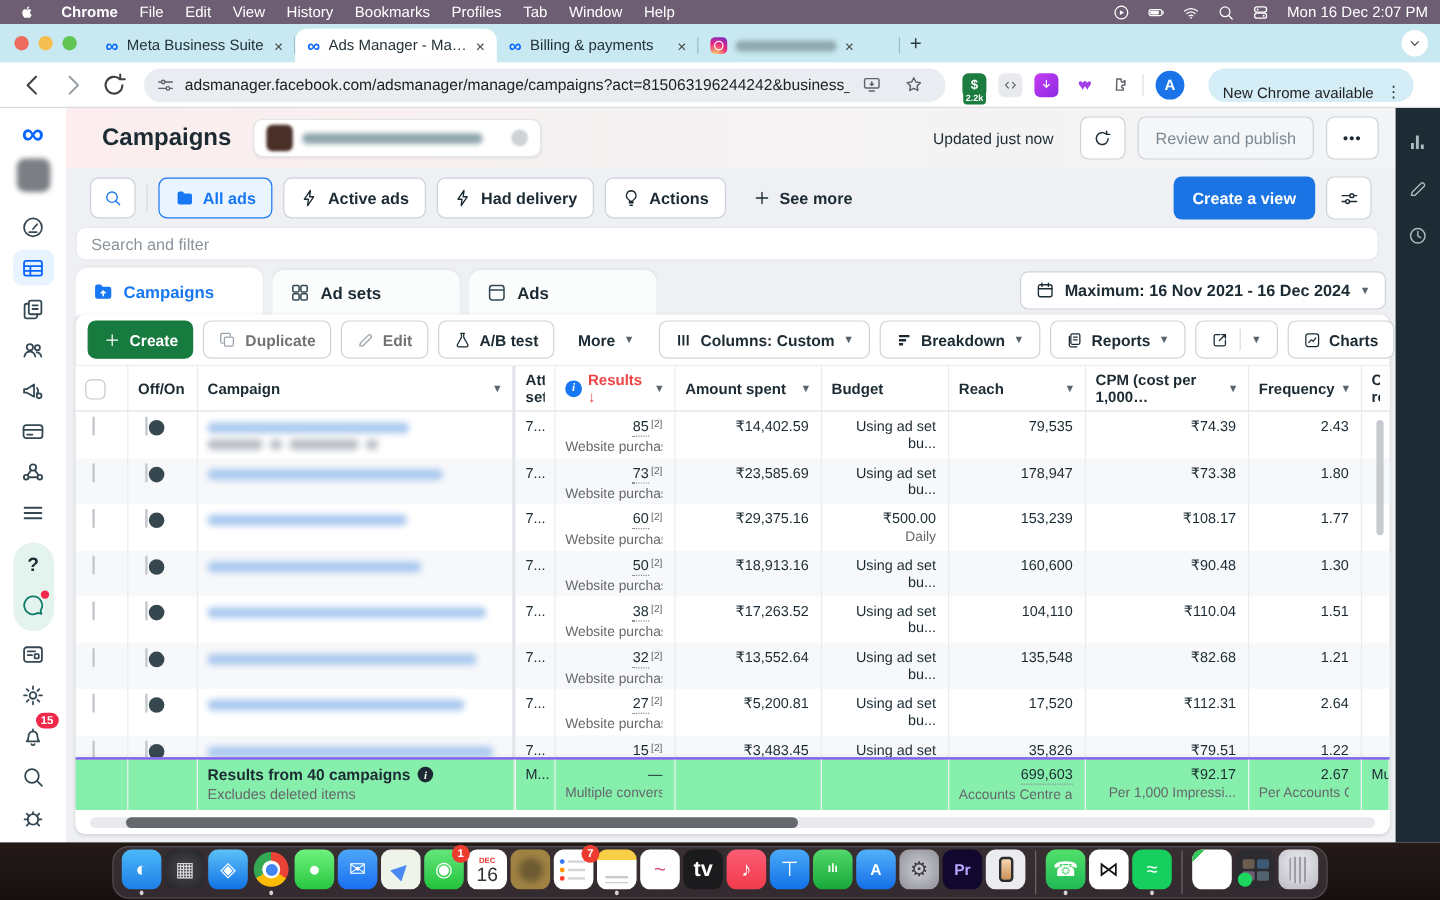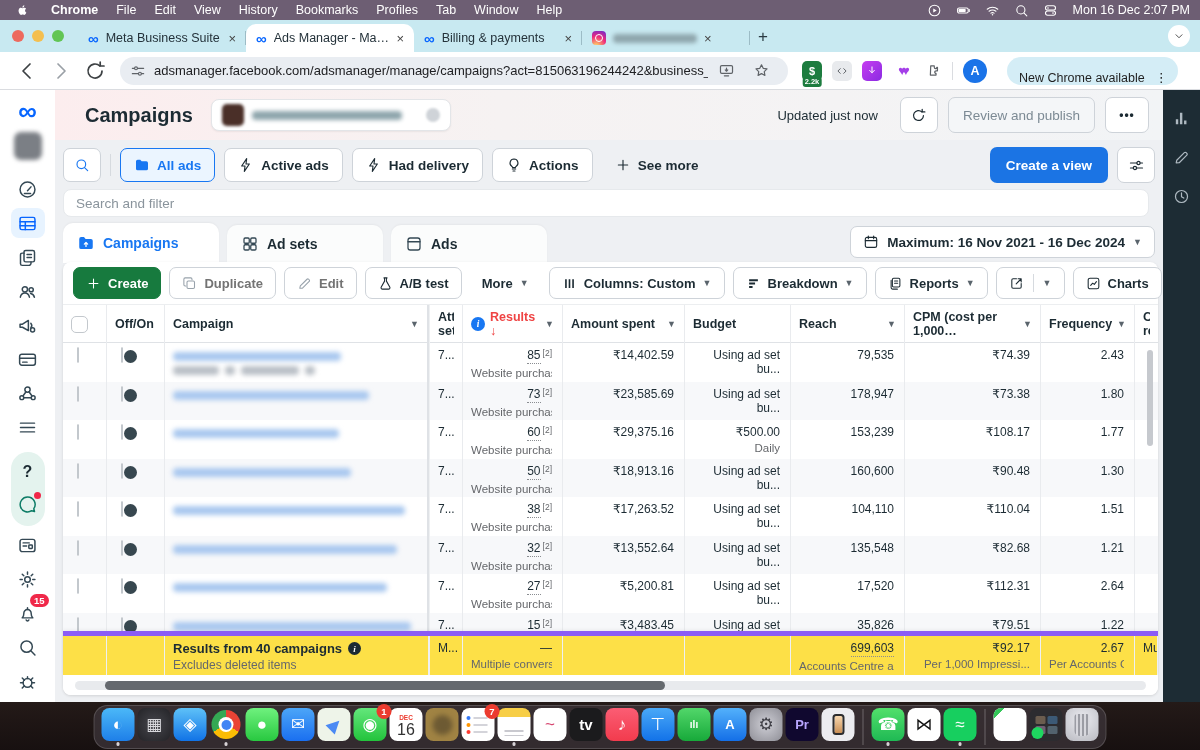"All ads" #filterrow { padding: 0 8px -> 0 20px }
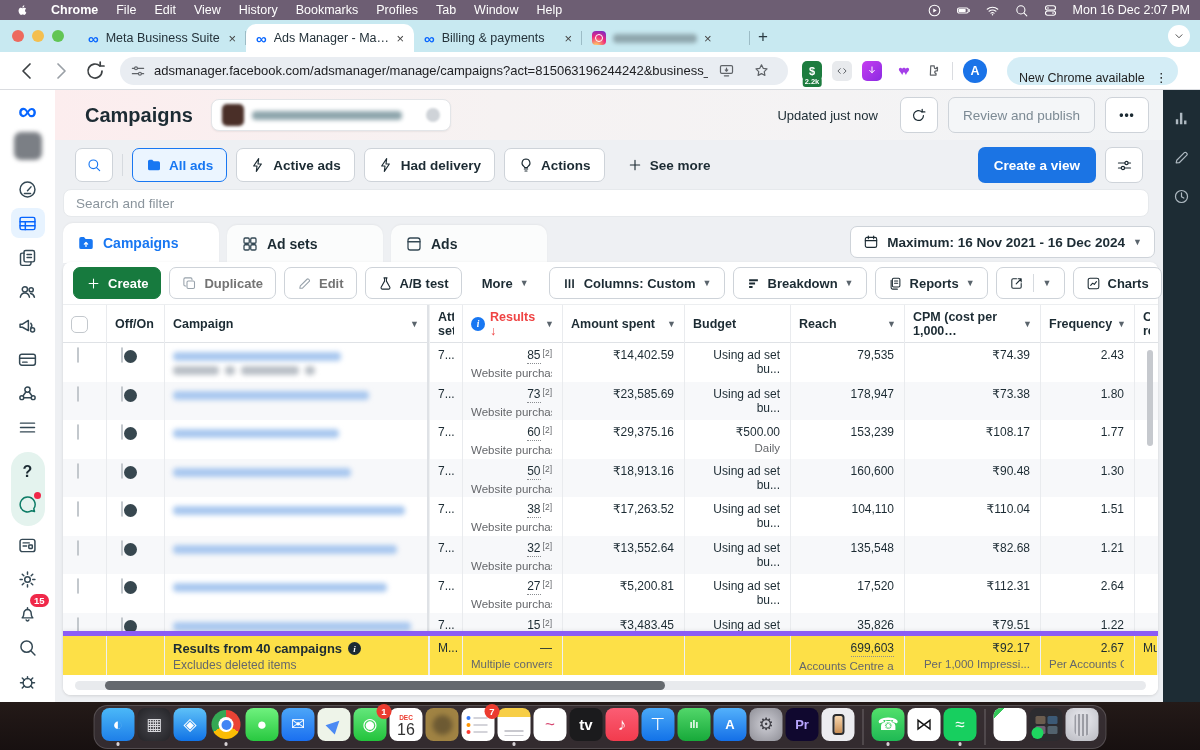"Results from 40 campaigns" #tfoot { background: #fde047 -> #86efac; border-top: 5px solid #8b5cf6 -> 2px solid #8b5cf6 }
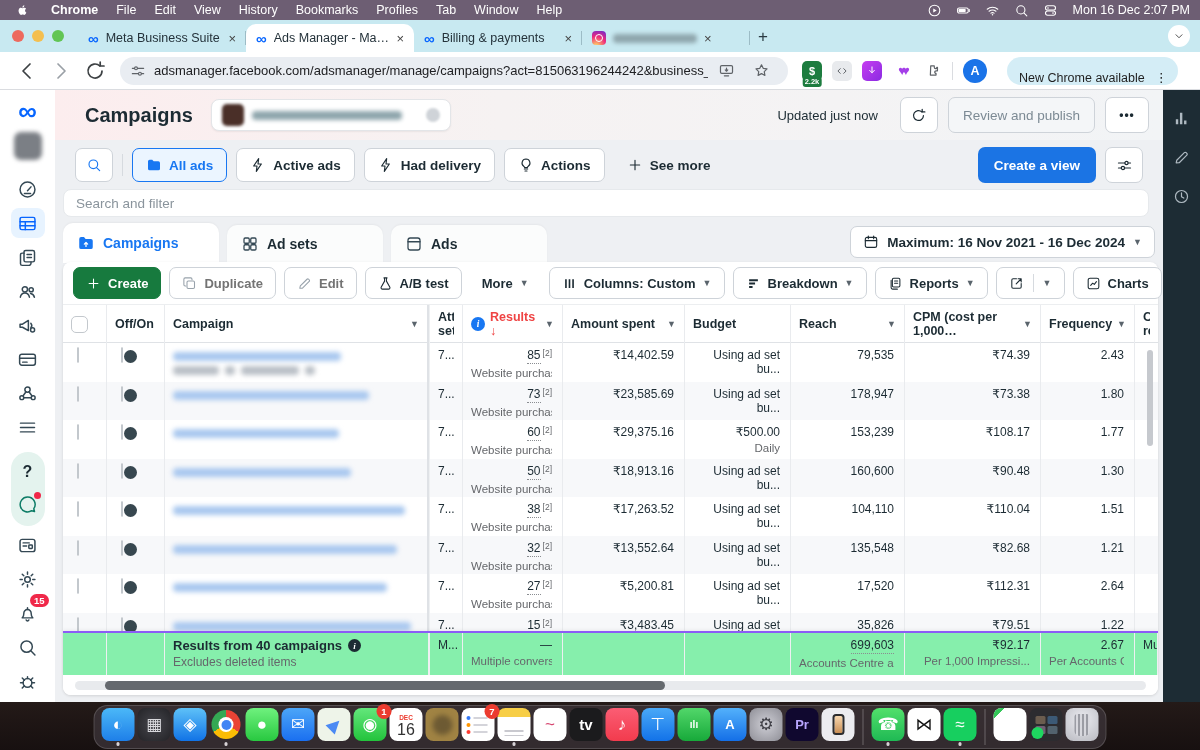"tv" span { font-size: 15px -> 18px }
